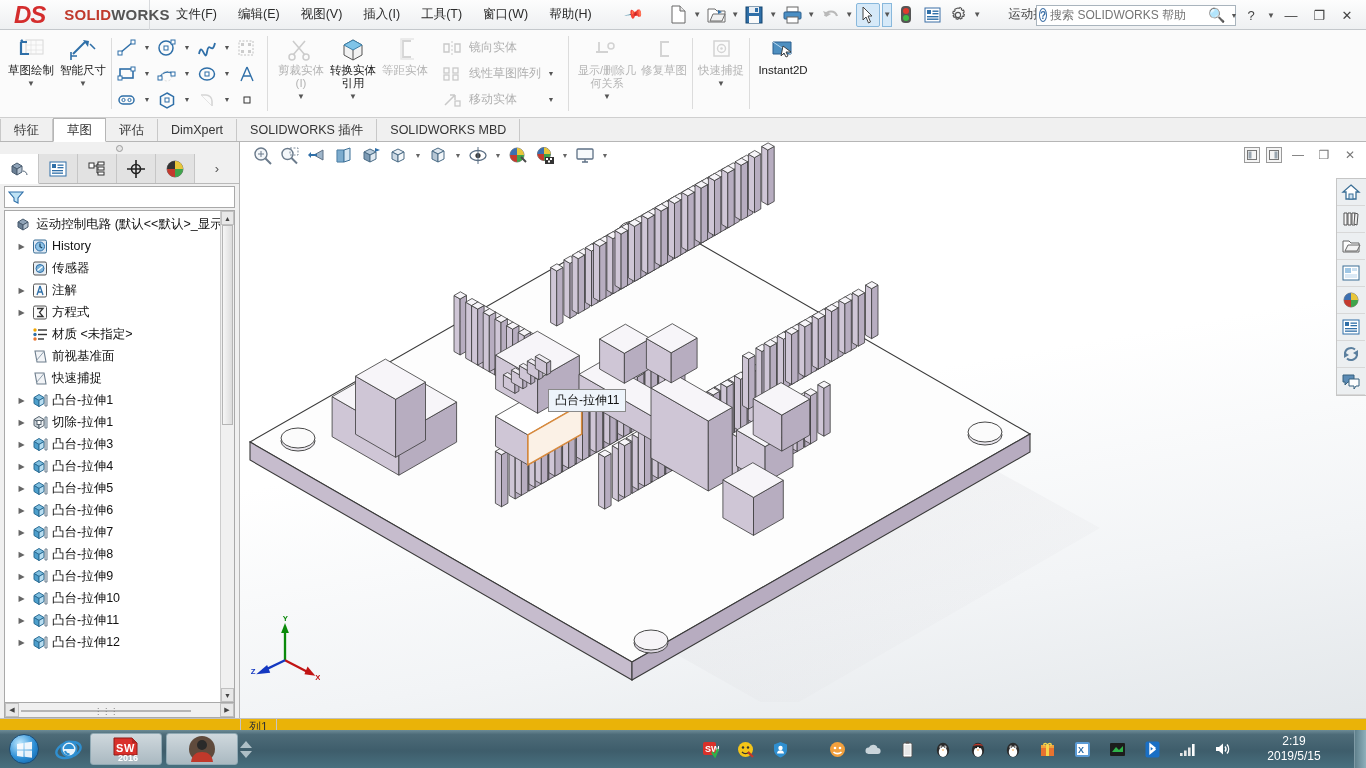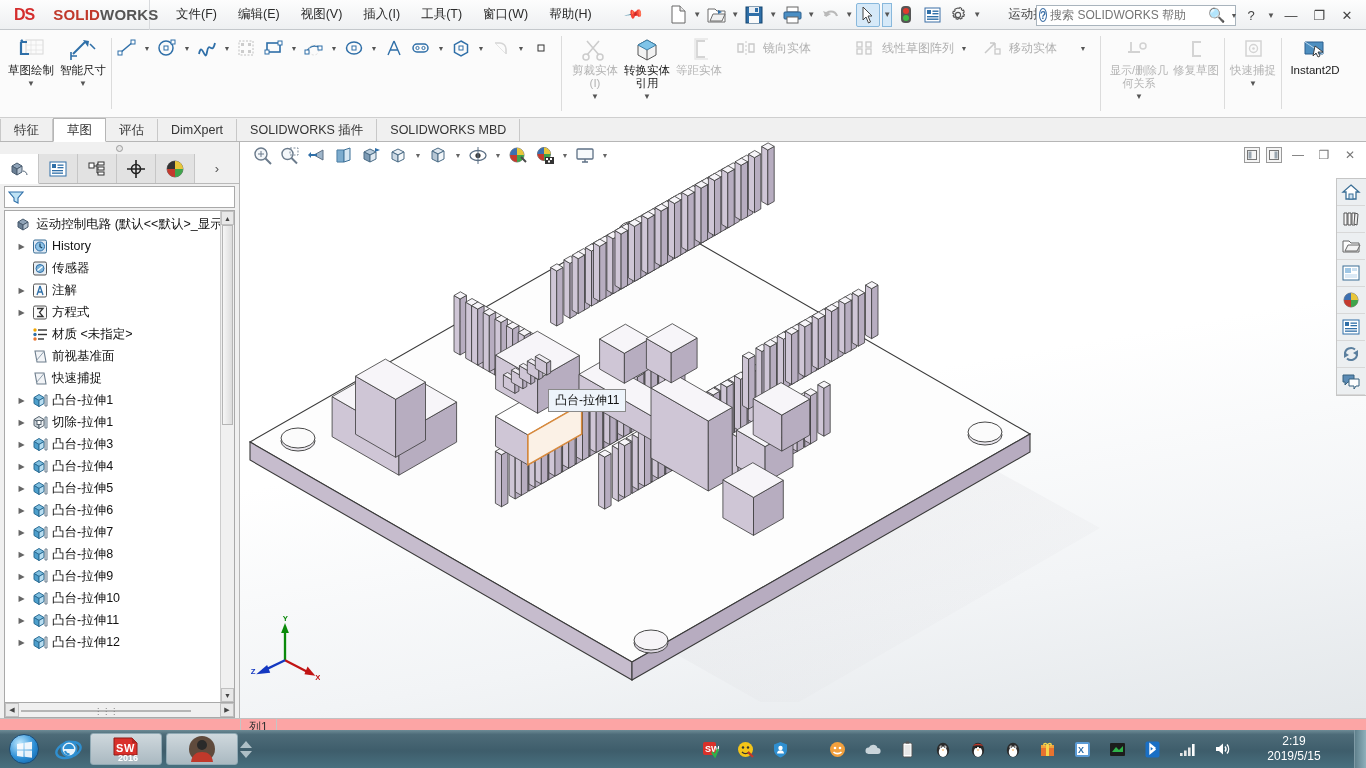"DS" .logo .ds { font-size: 16px -> 24px; font-style: none -> italic }
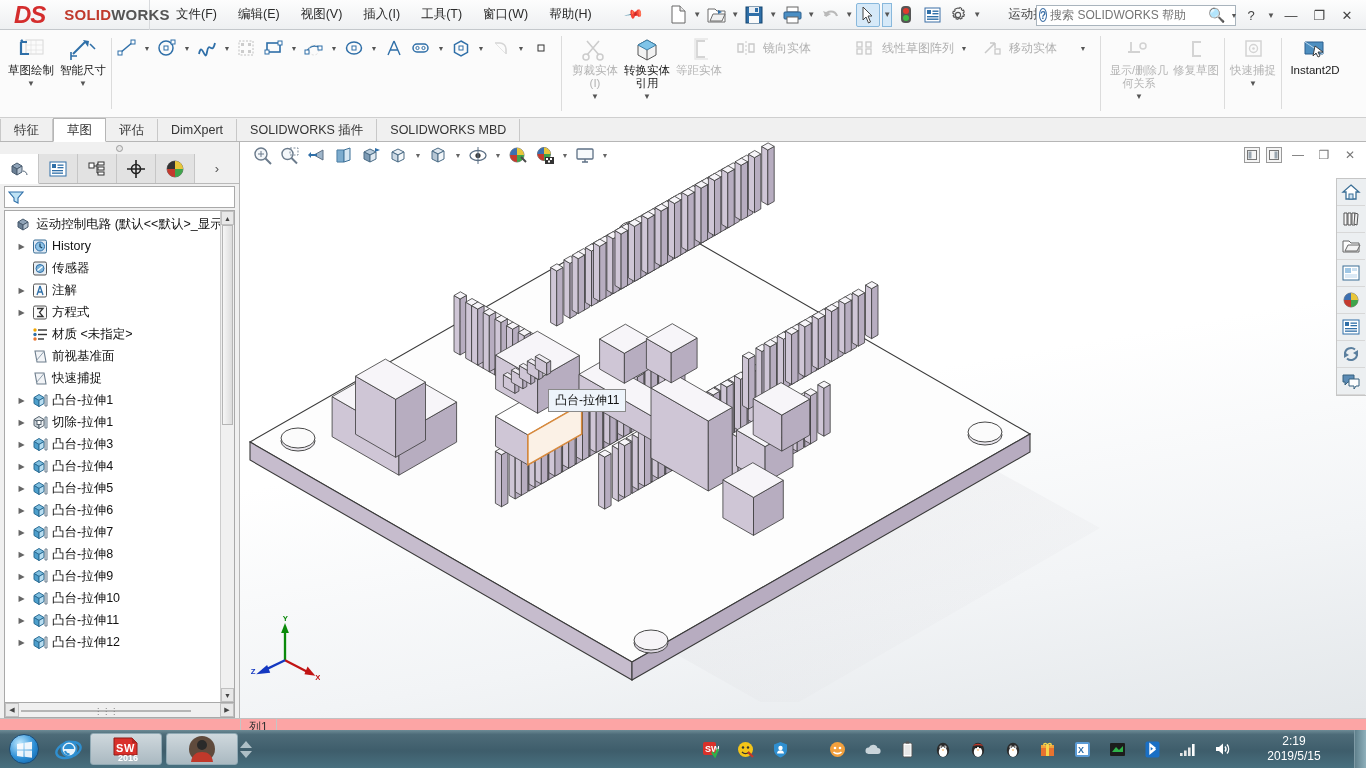"镜向实体" .grid3 { flex-direction: row -> column }
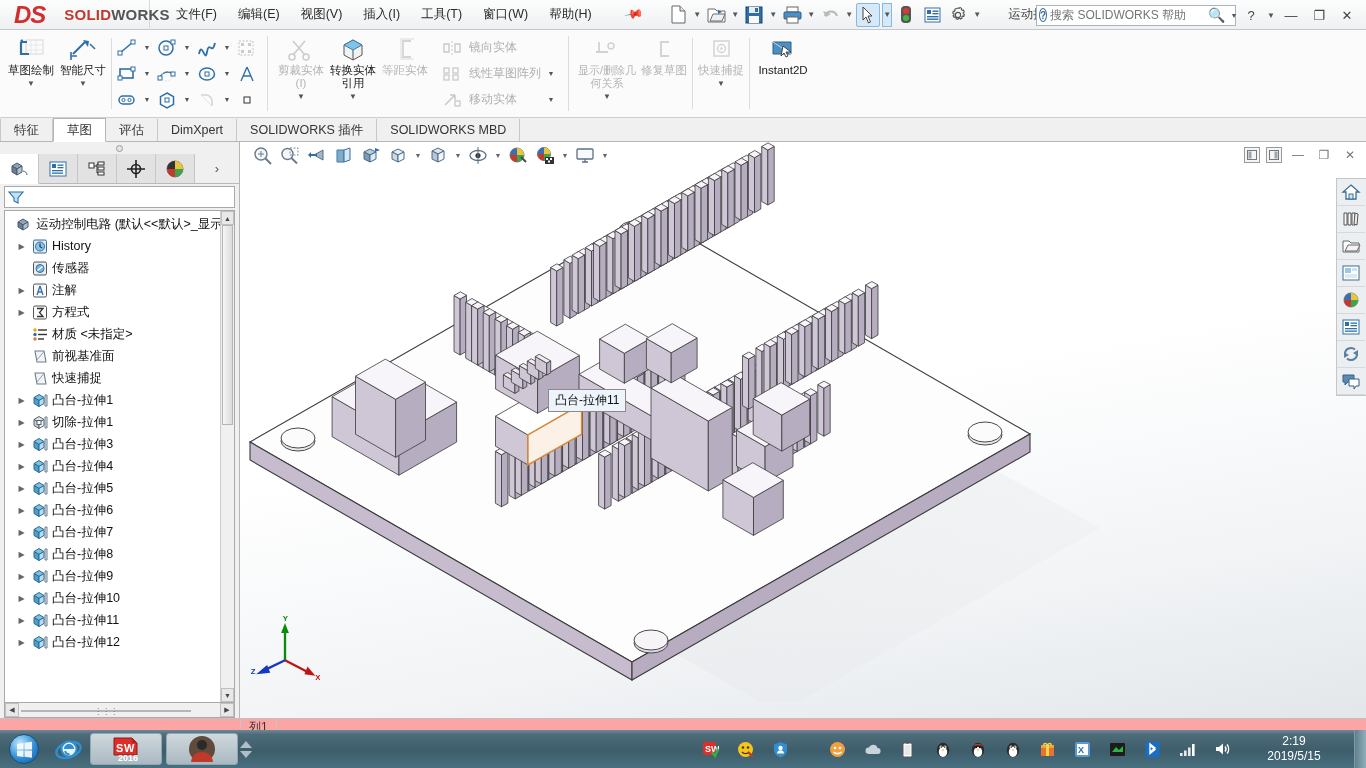"列1" .botrow { background: #fca5a5 -> #eab308 }
